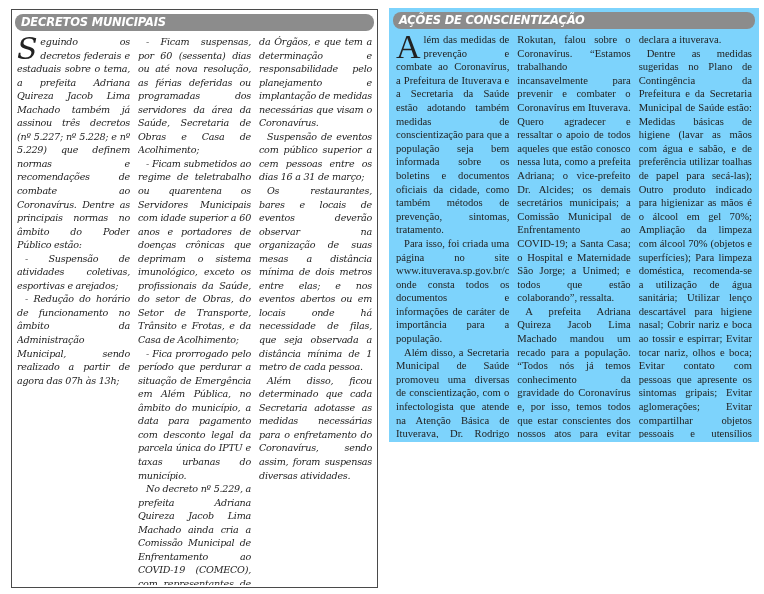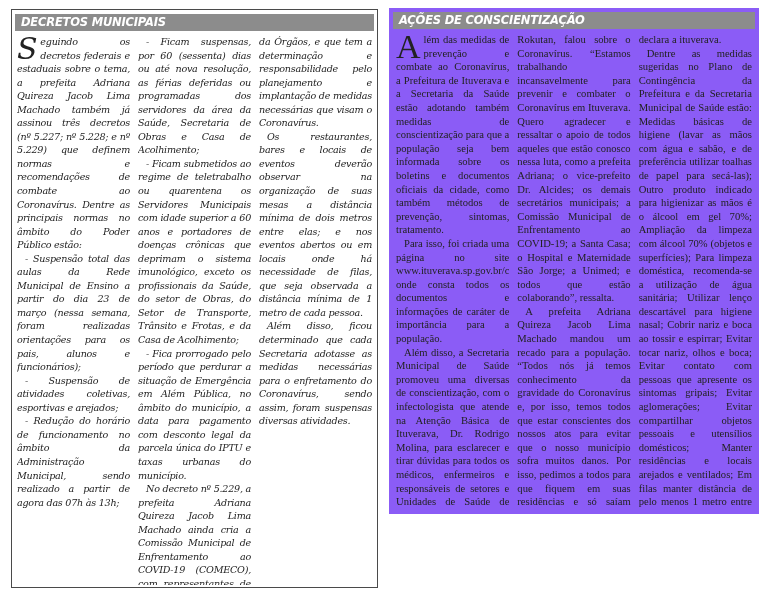"DECRETOS MUNICIPAIS" .header { border-radius: none -> 8px }
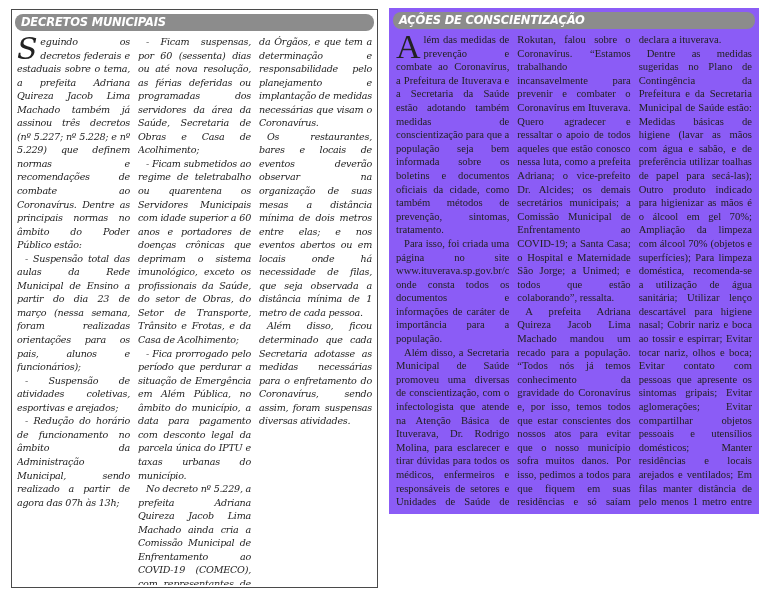"AÇÕES DE CONSCIENTIZAÇÃO" #panel-right { background: #8b5cf6 -> #7dd3fc; height: 506px -> 434px }
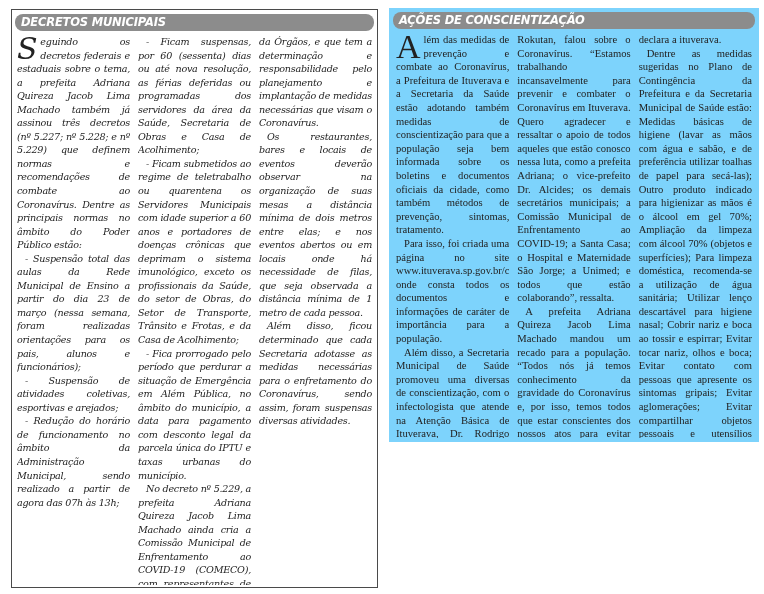"Suspensão de eventos com público" p { html: none -> <p>Suspensão de eventos com público superior a cem pessoas entre os dias 16 a 31 de março;</p> }
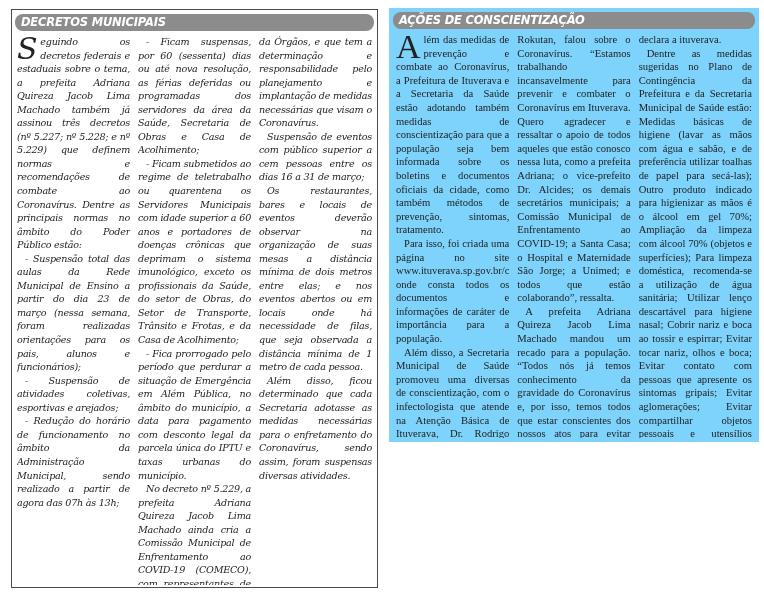"- Suspensão total das aulas" p { html: <p>- Suspensão total das aulas da Rede Municipal de Ensino a partir do dia 23 de março (nessa semana, foram realizadas orientações para os pais, alunos e funcionários);</p> -> none }
